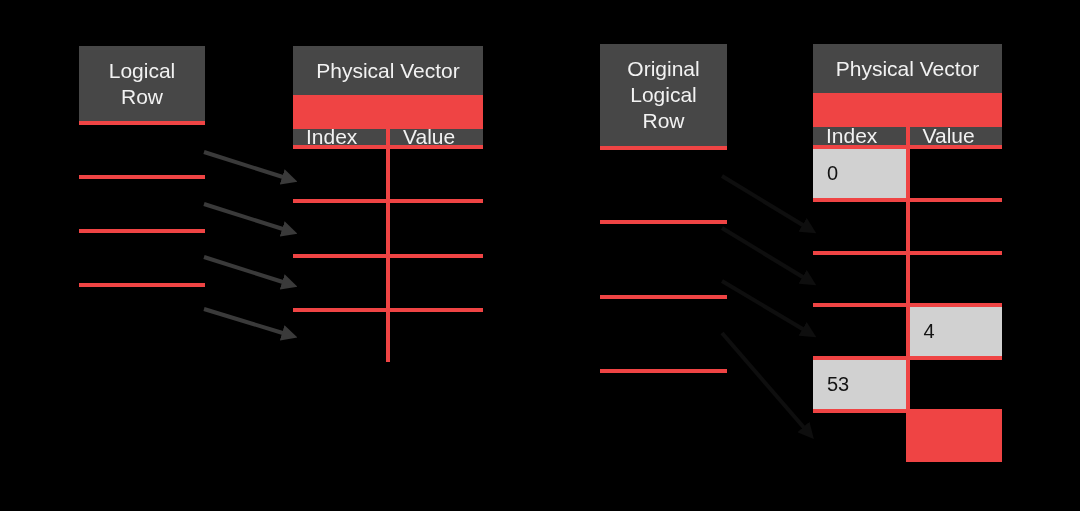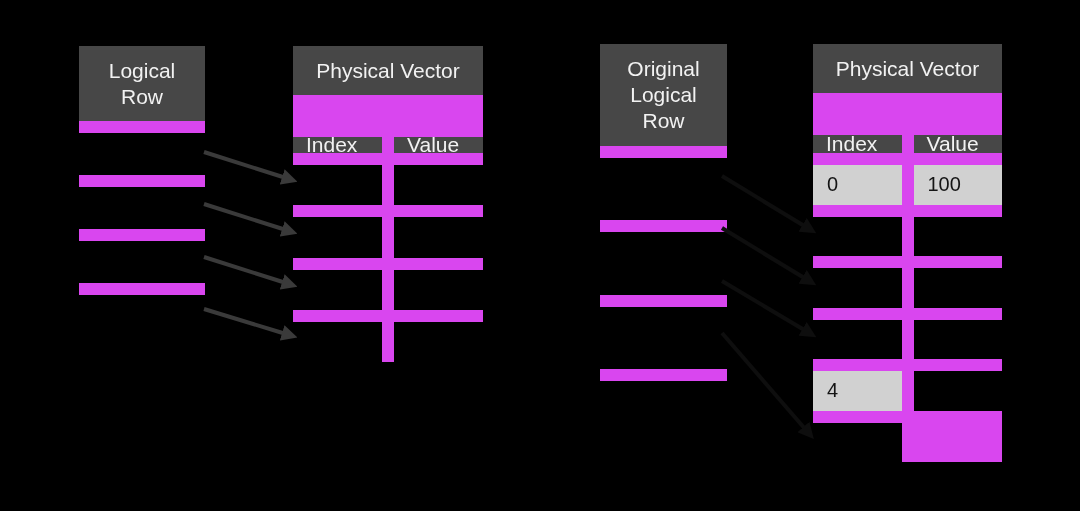"Logical" .tbl { background: #d946ef -> #ef4444; gap: 12px -> 4px }
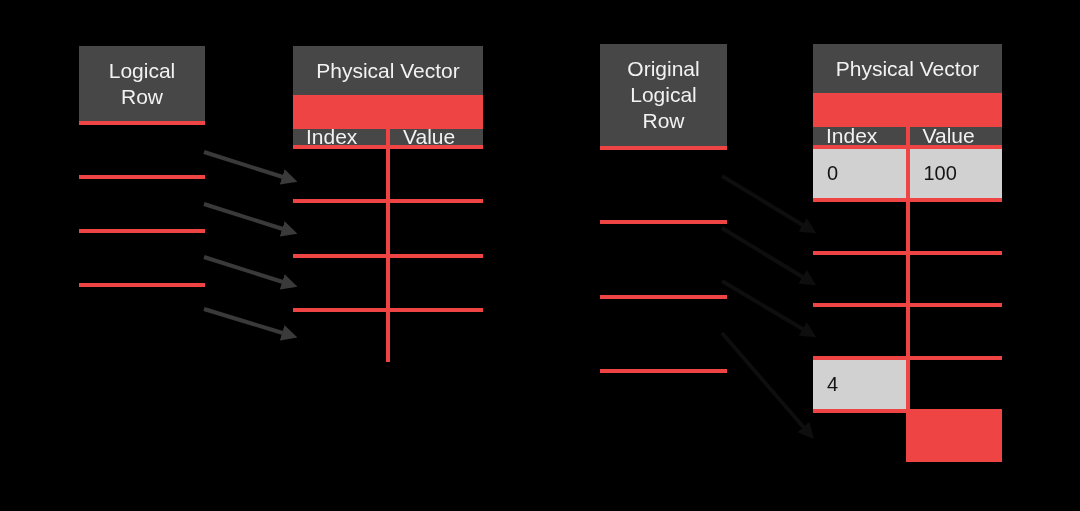"100" div.datacell { html: <div>100</div> -> none }
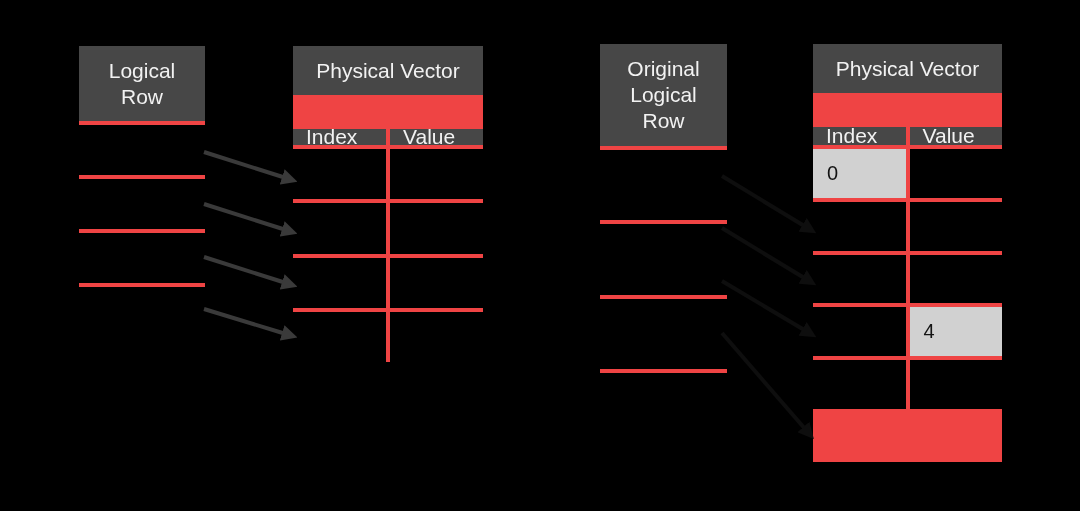"53" div.datacell { html: none -> <div>53</div> }
